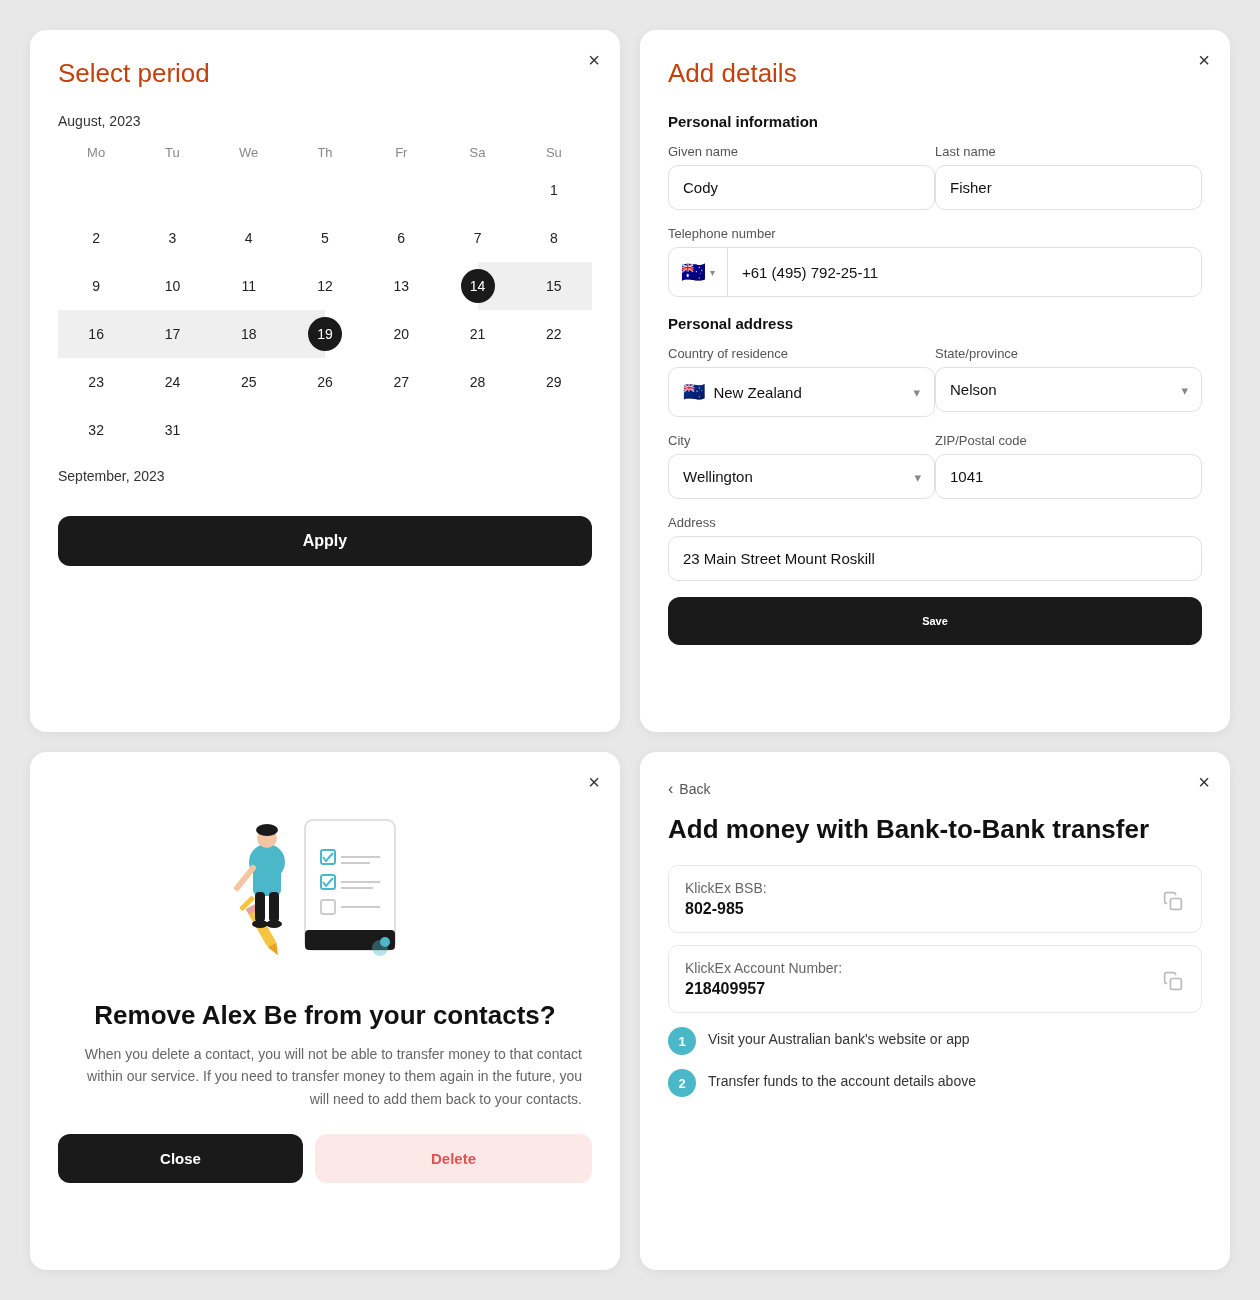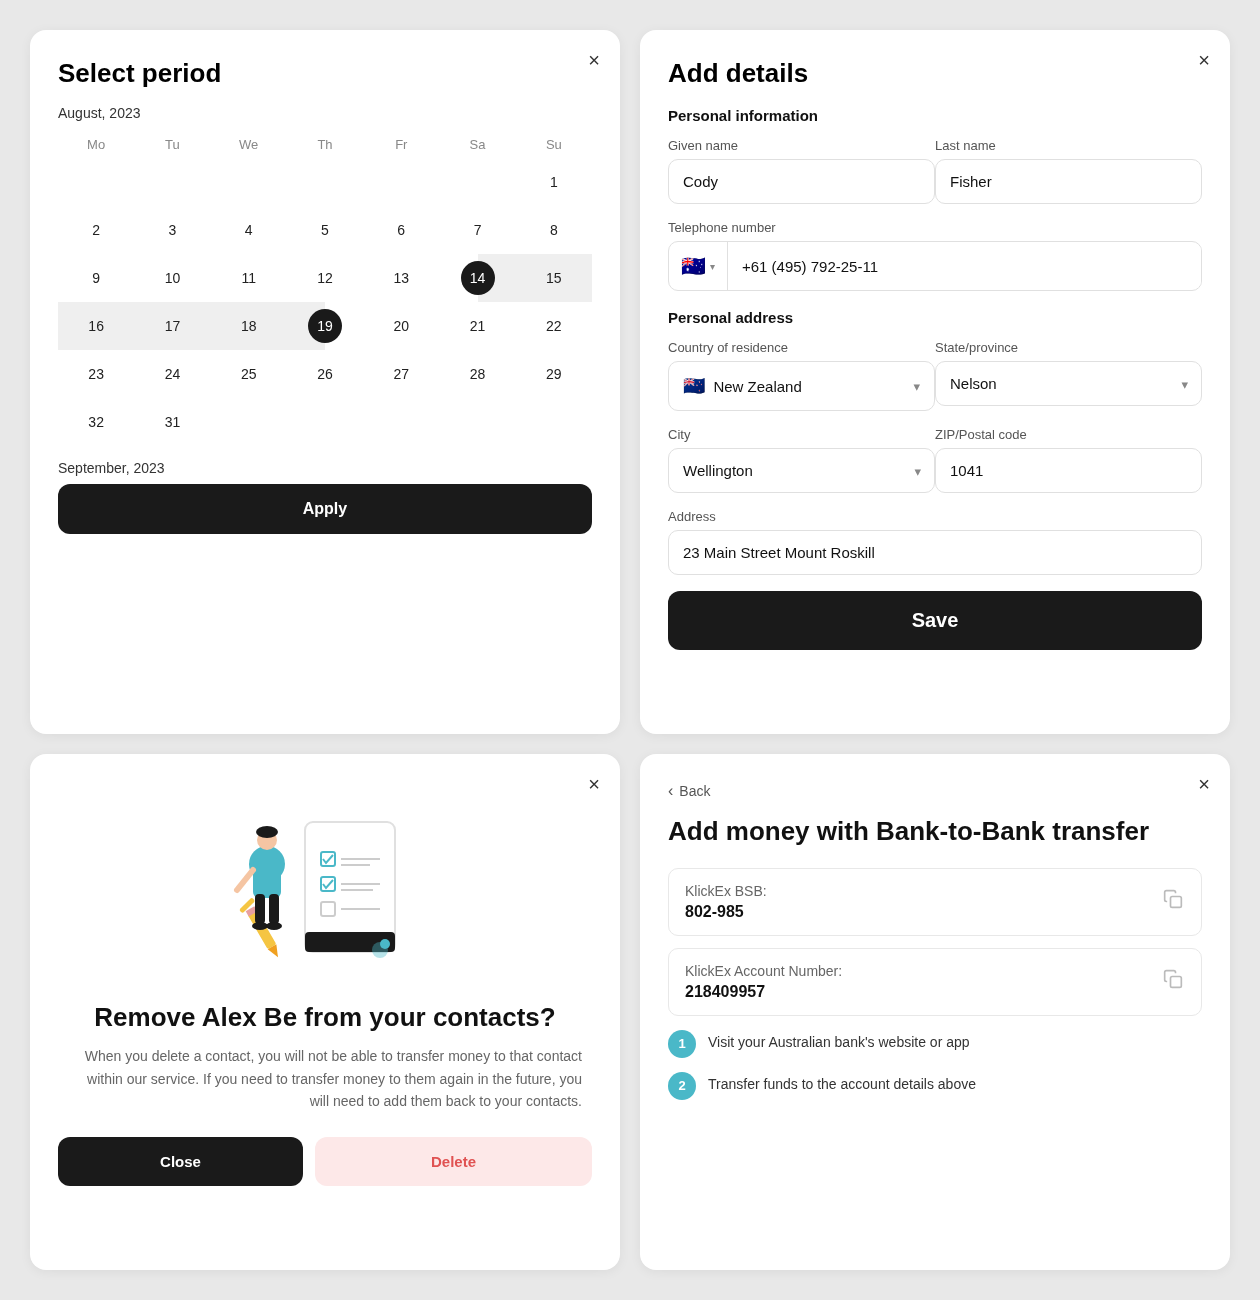"Select period" .card-title { color: #000000 -> #c2410c; font-weight: 700 -> 400; margin-bottom: 16px -> 24px }
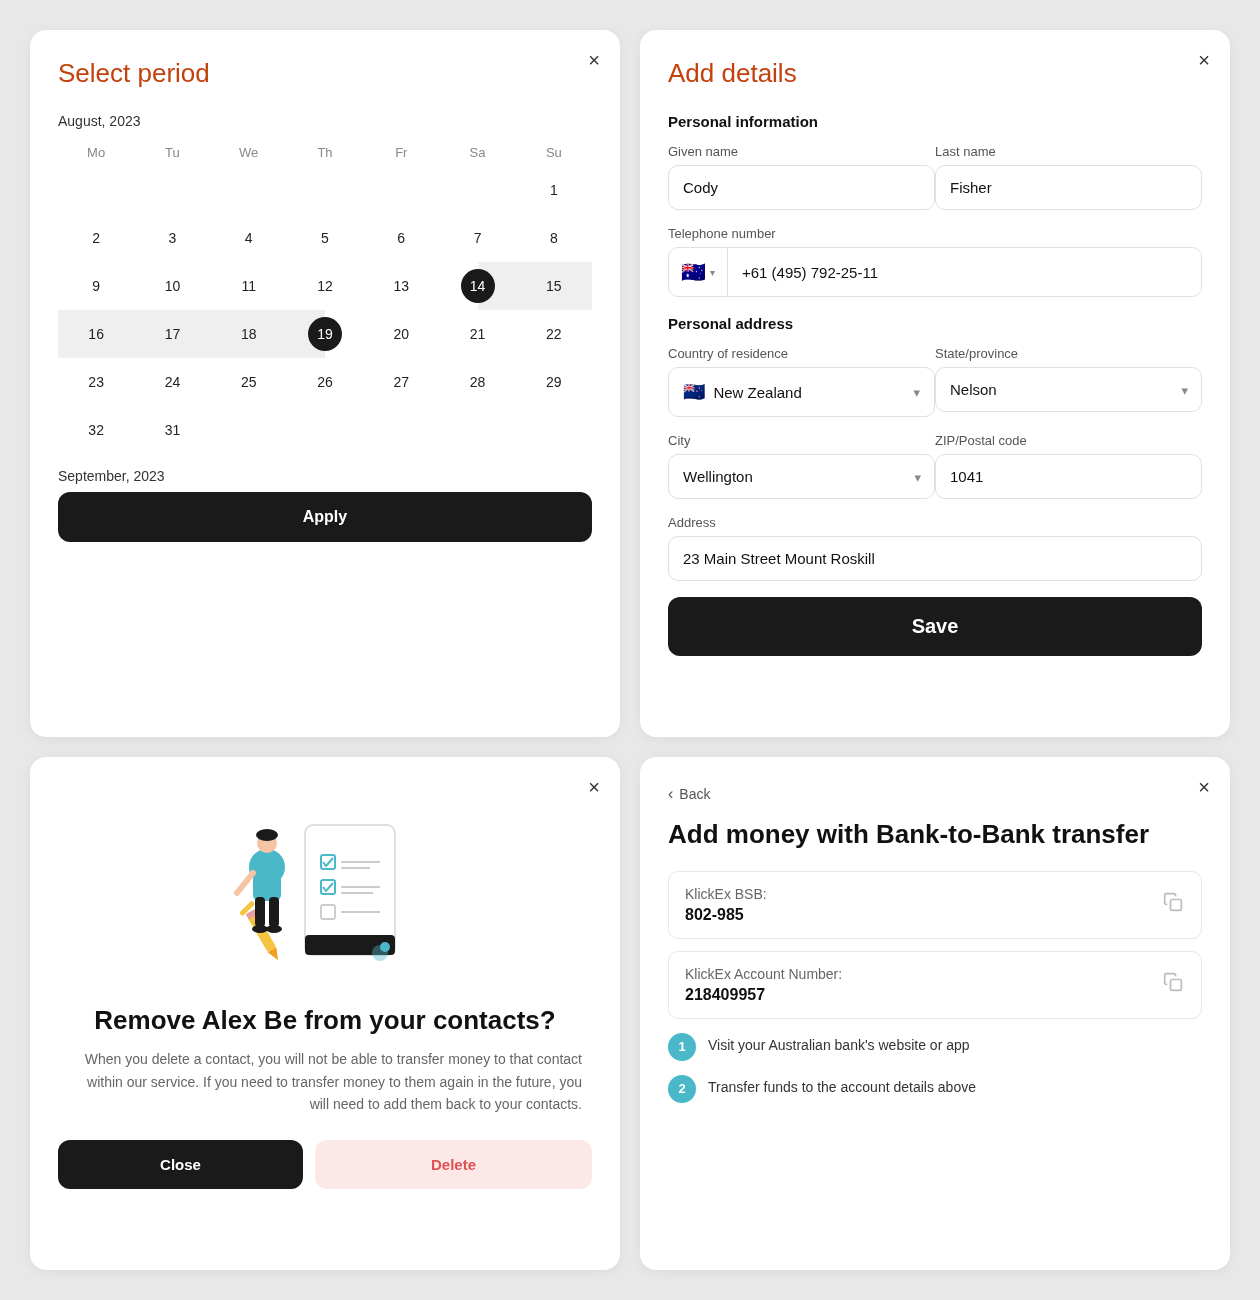"Apply" .apply-btn { margin-top: 8px -> 32px }
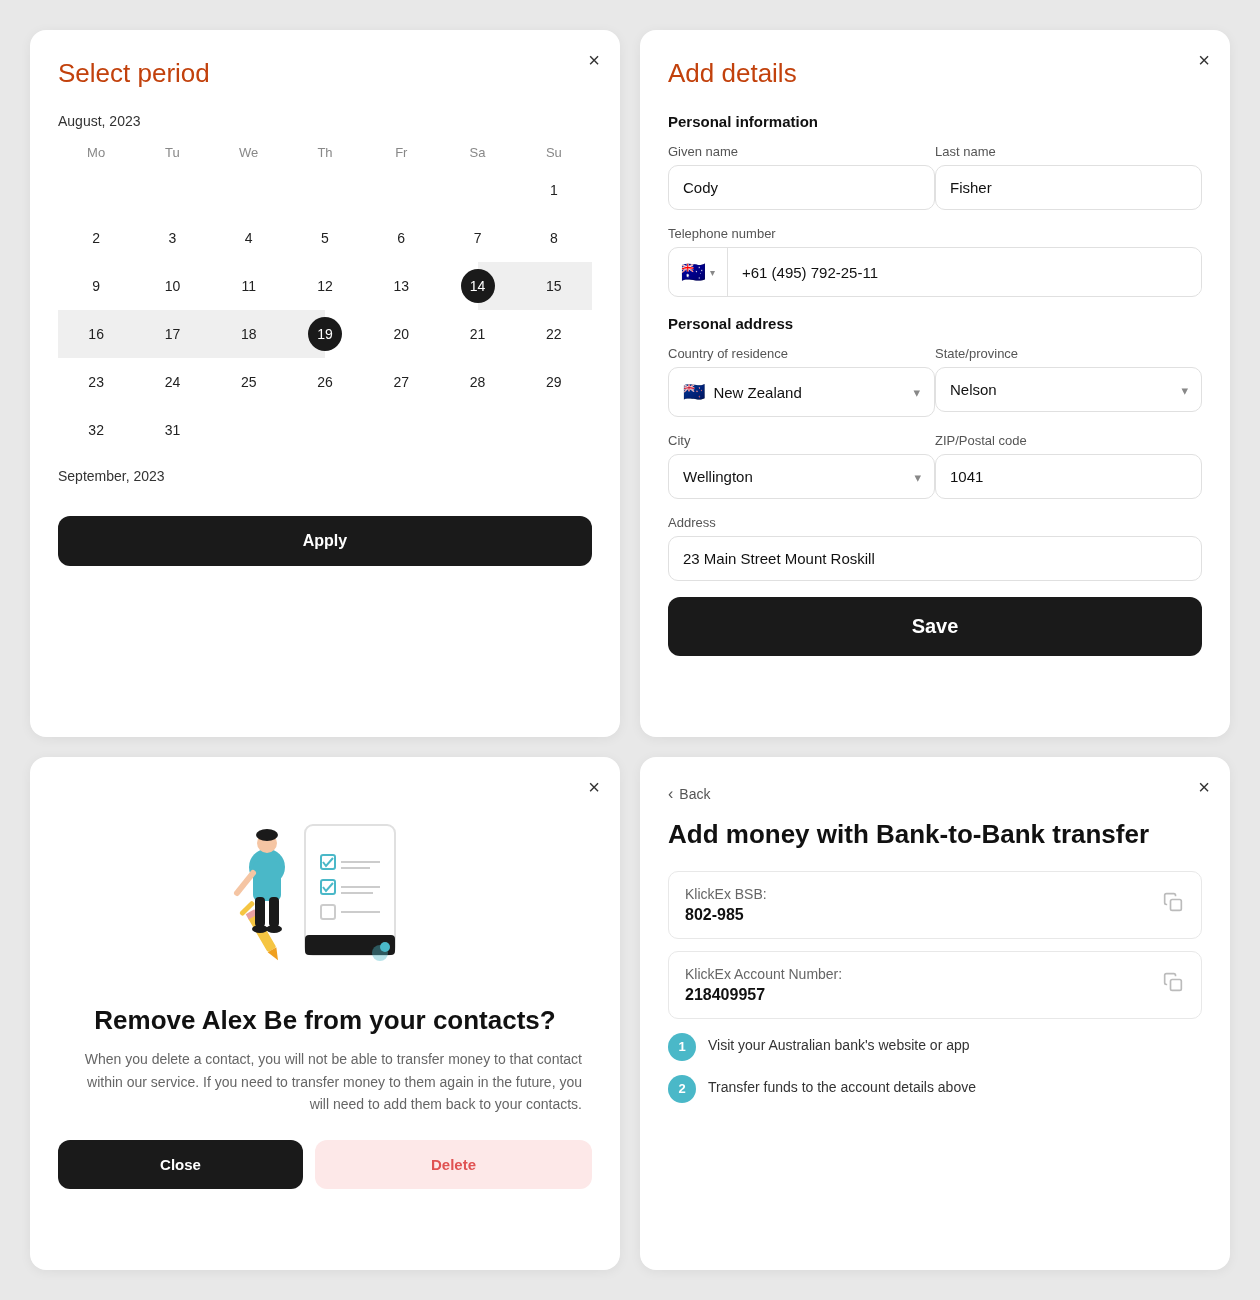"Save" .save-btn { font-size: 20px -> 11px }
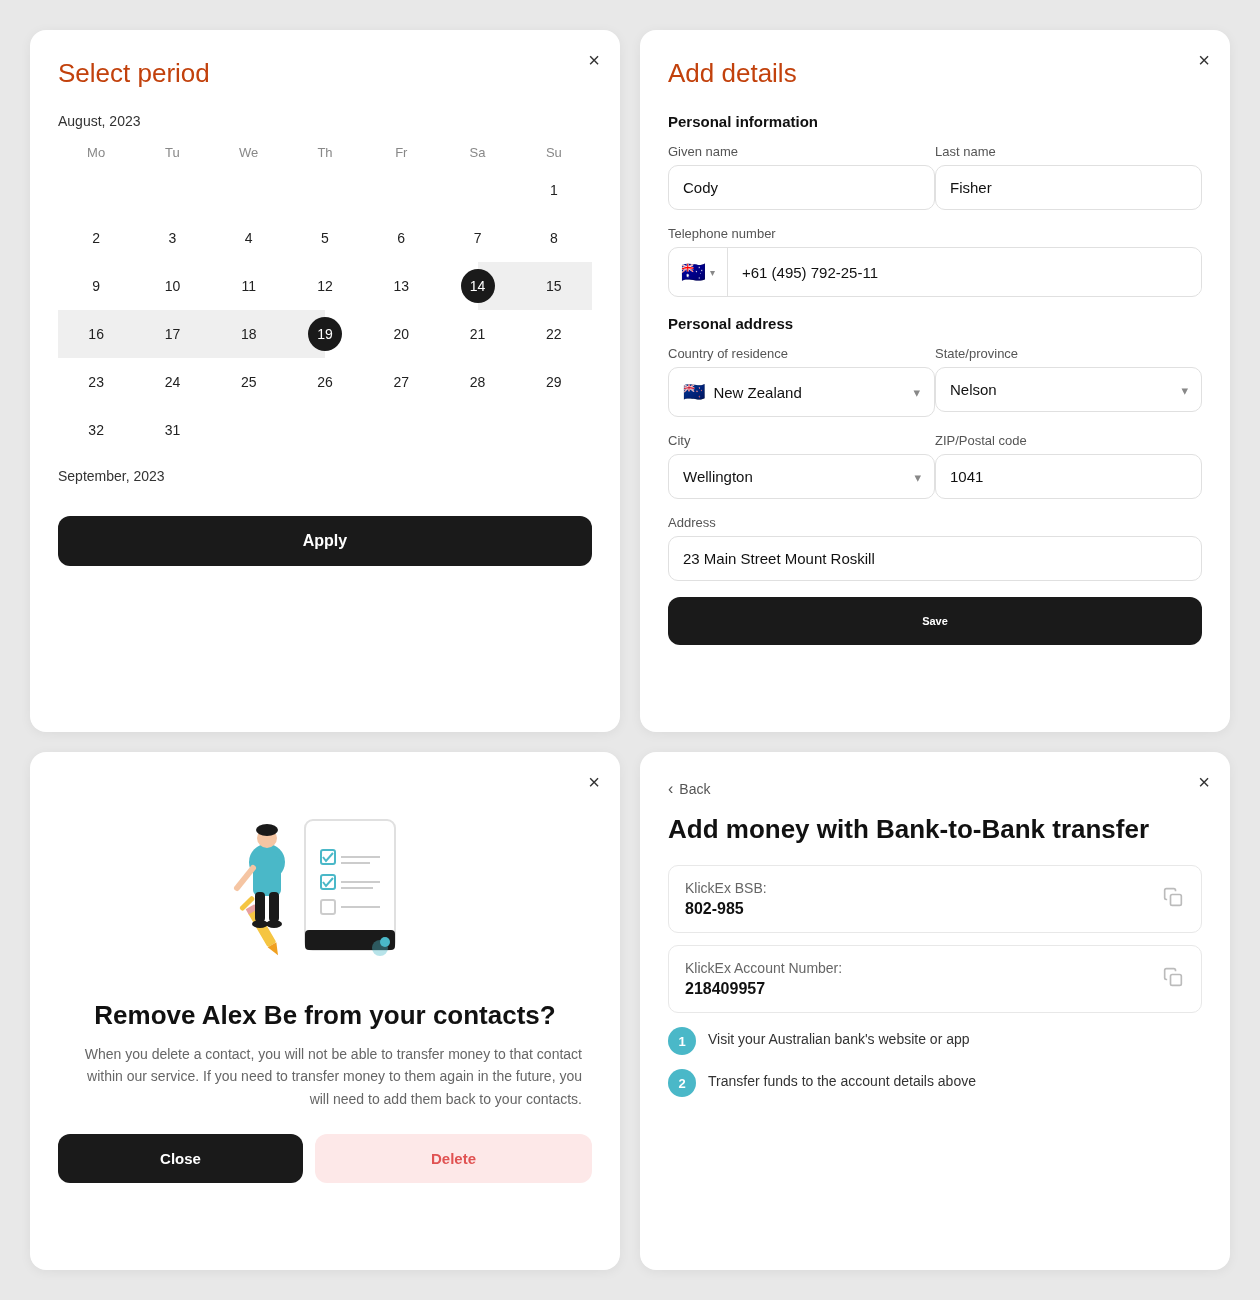"KlickEx BSB:" .info-block { align-items: center -> flex-end }
